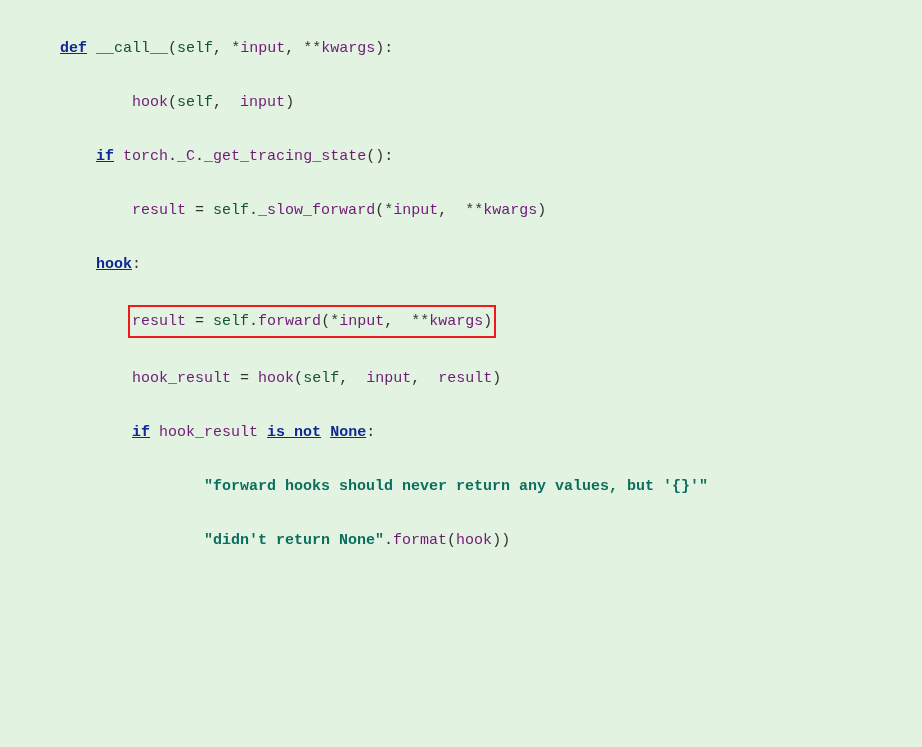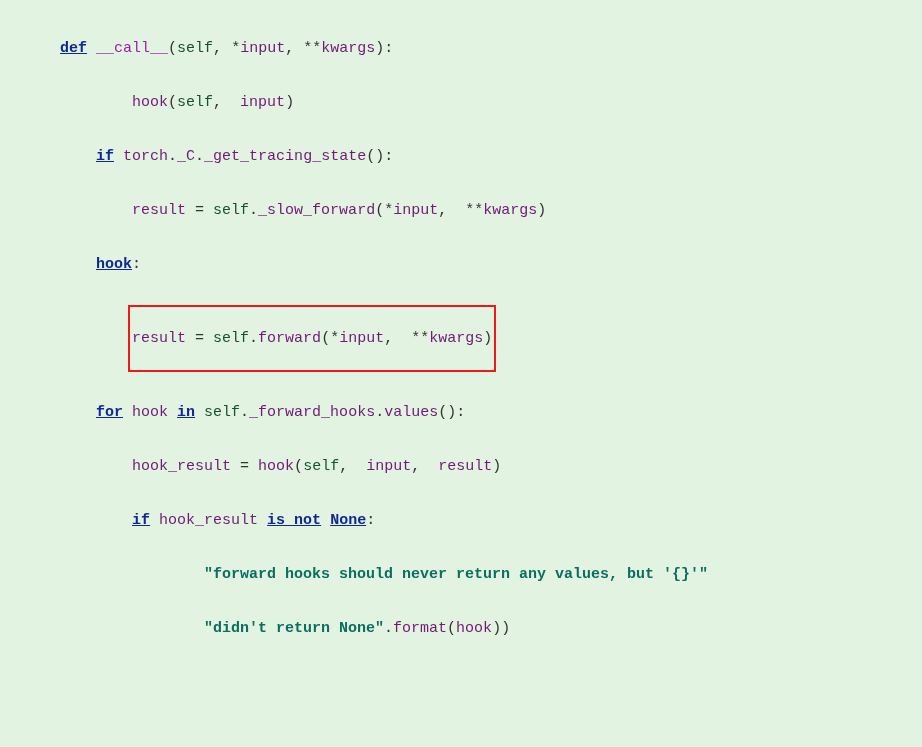"__call__" .fname { color: #a21caf -> #14532d }
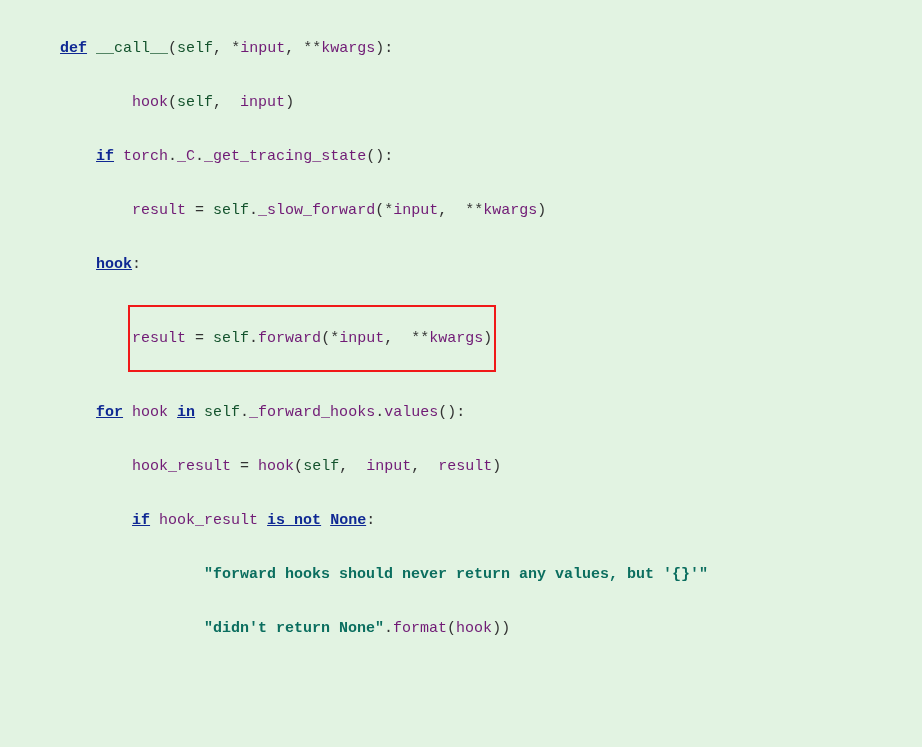"result = self.forward(*input, **kwargs)" .red-box { padding: 18px 2px -> 1px 2px }
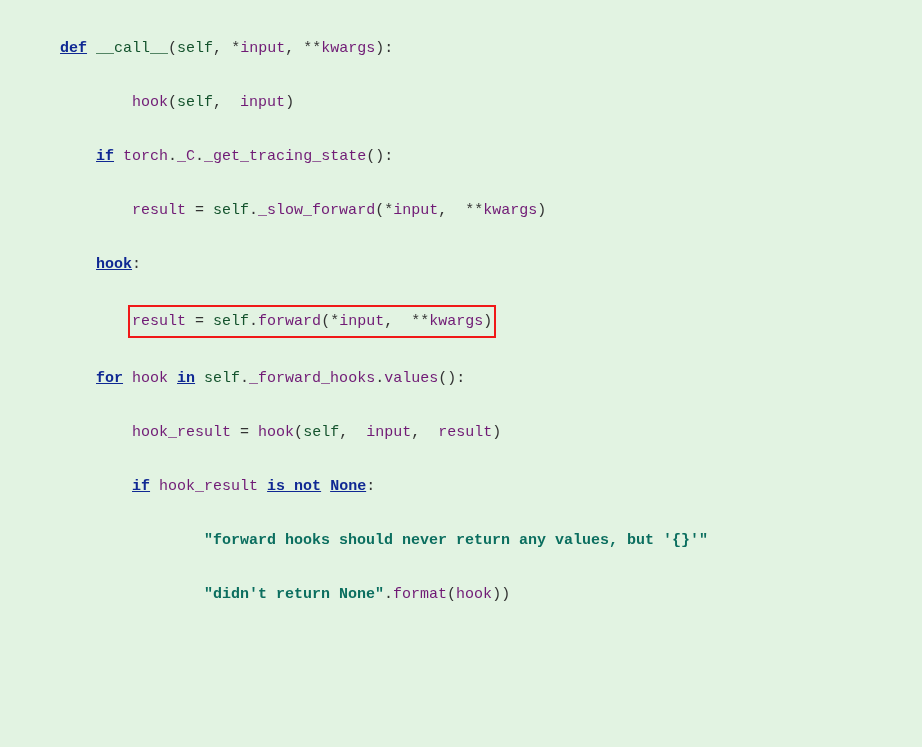"for hook in" div.line { html: <div> <span>for</span><span> hook </span><span>in</span><span> </span><span>self</span><span>.</span><span>_forward_hooks</span><span>.</span><span>values</span><span>():</span></div> -> none }
